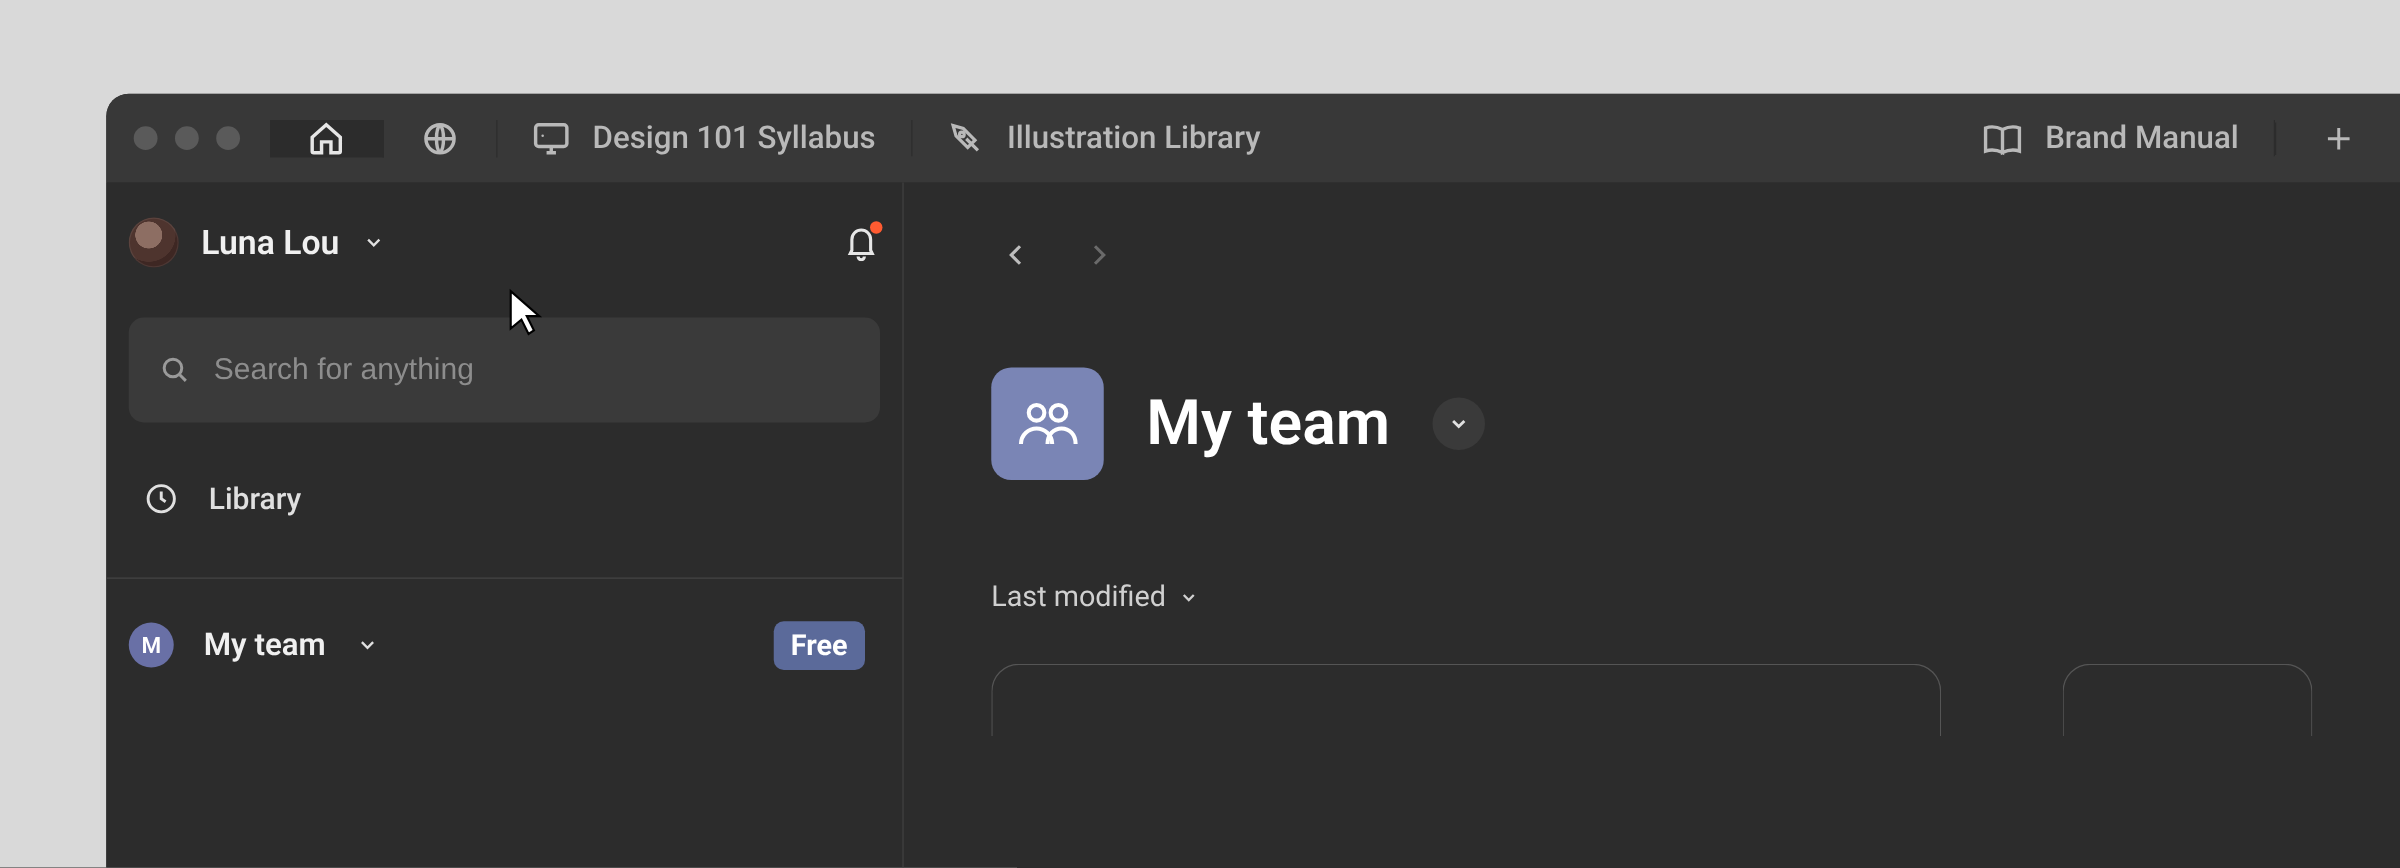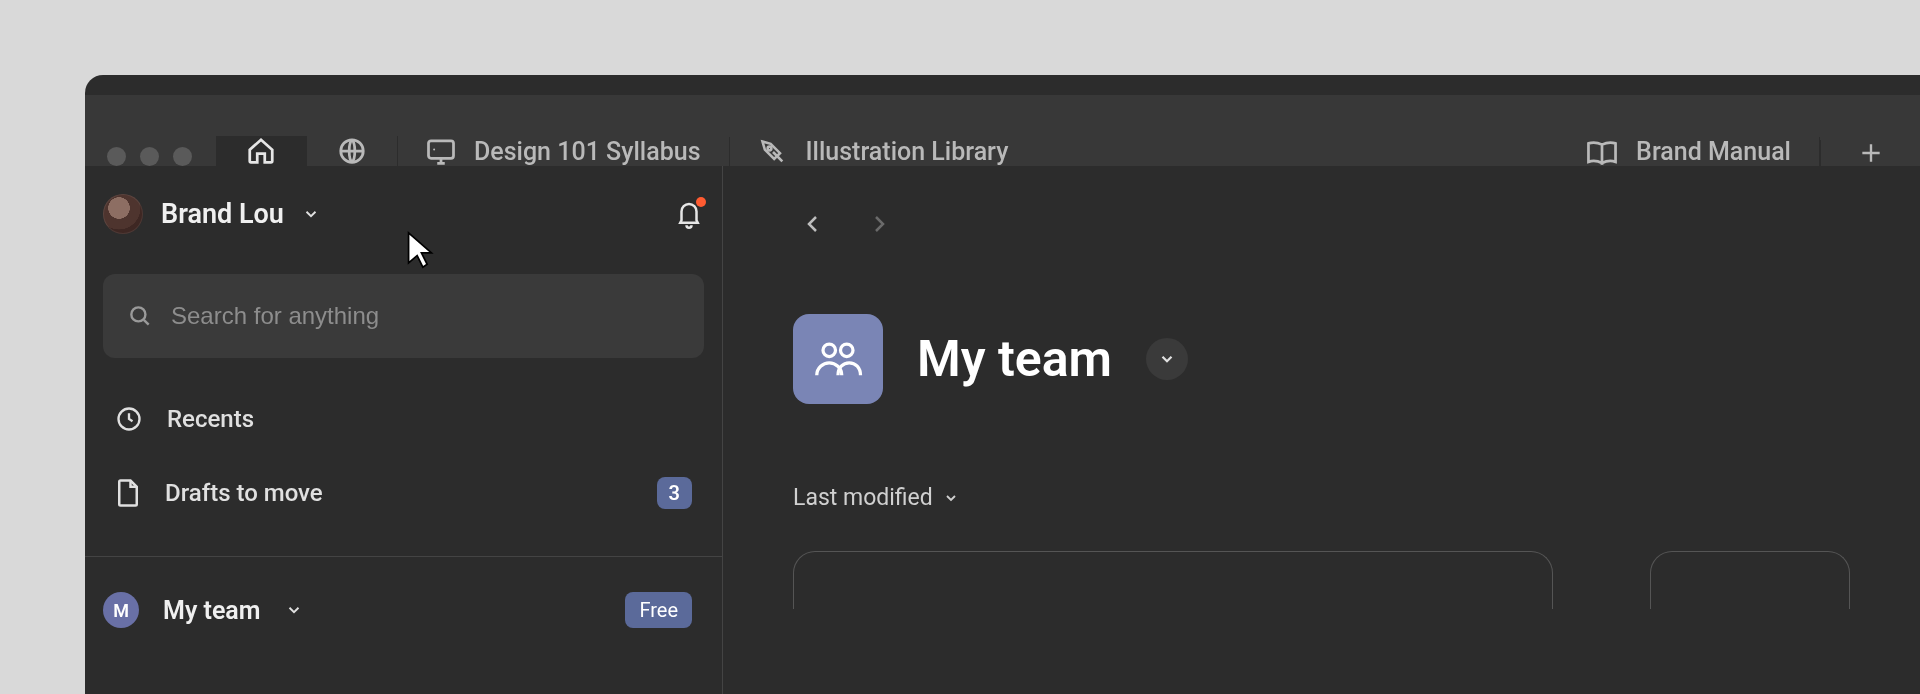"Design 101 Syllabus" .titlebar { align-items: flex-end -> center; margin-top: 20px -> none }
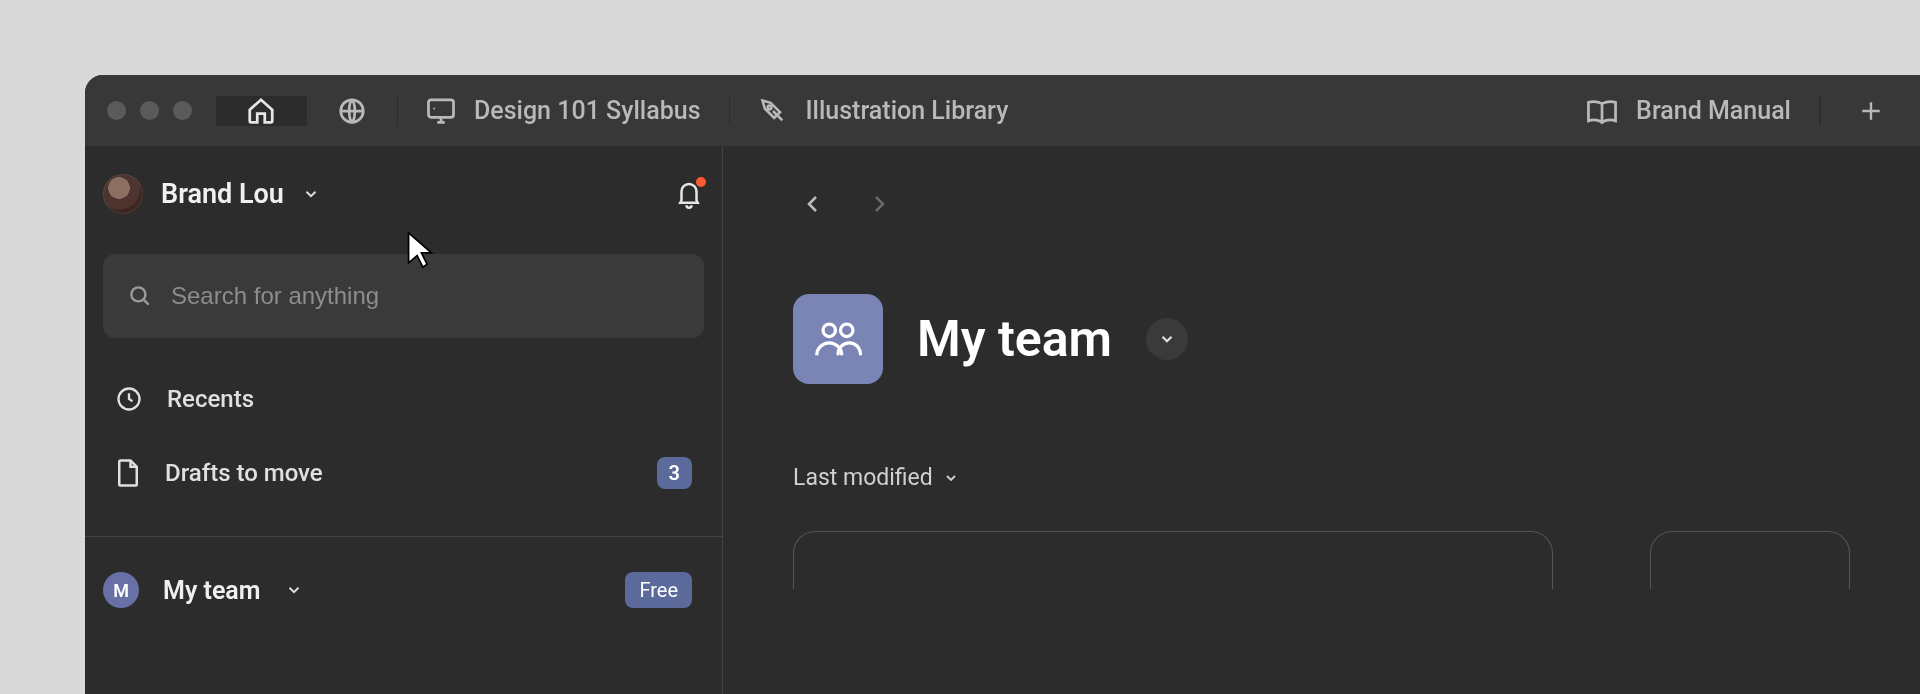"Brand Lou" span.user-name { text: Brand -> Luna }
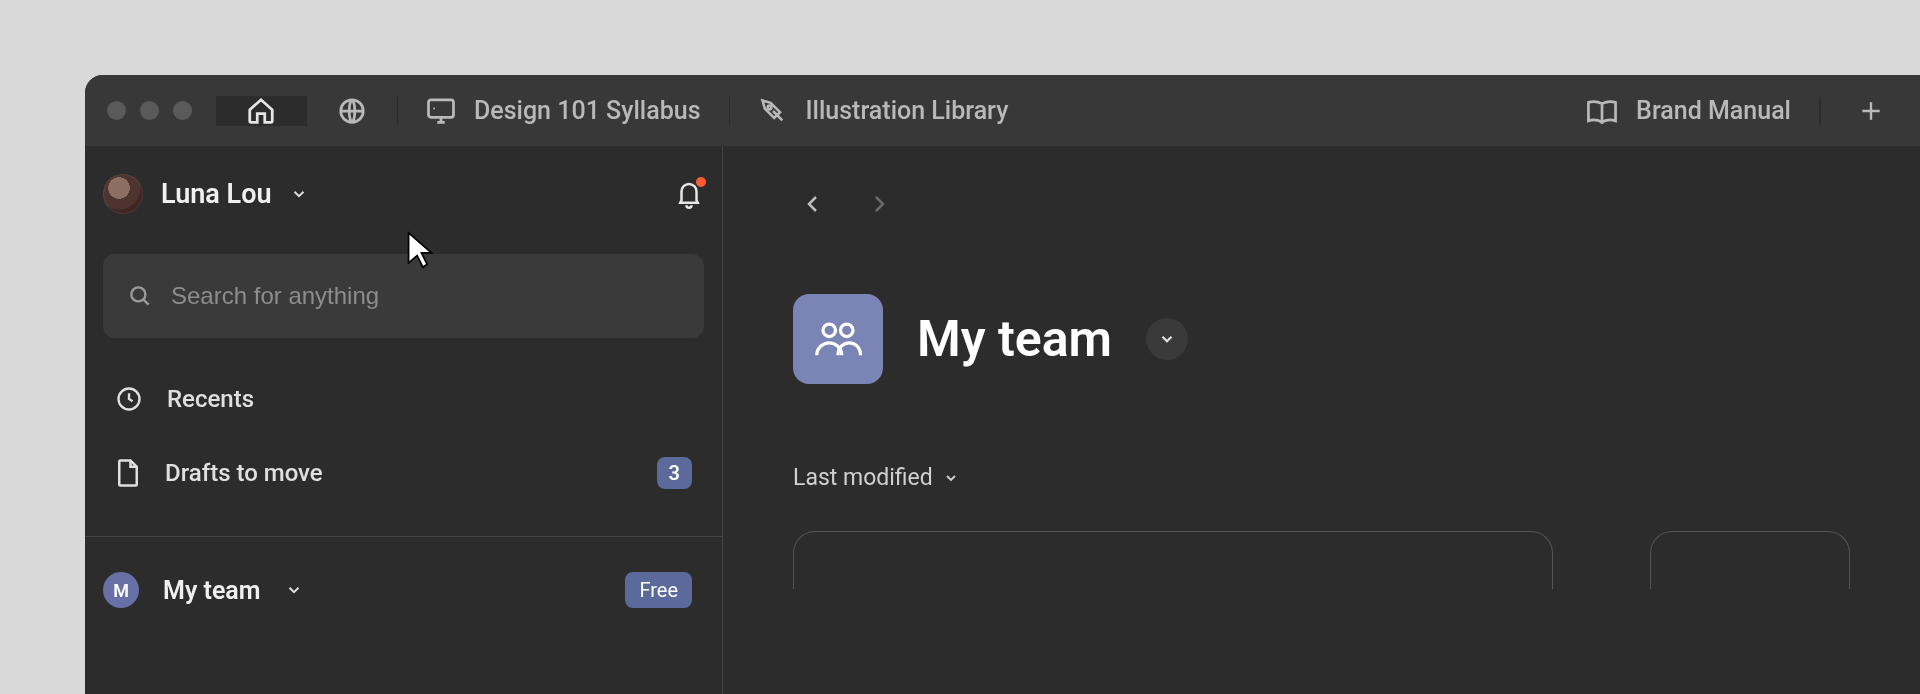"Recents" span { text: Recents -> Library }
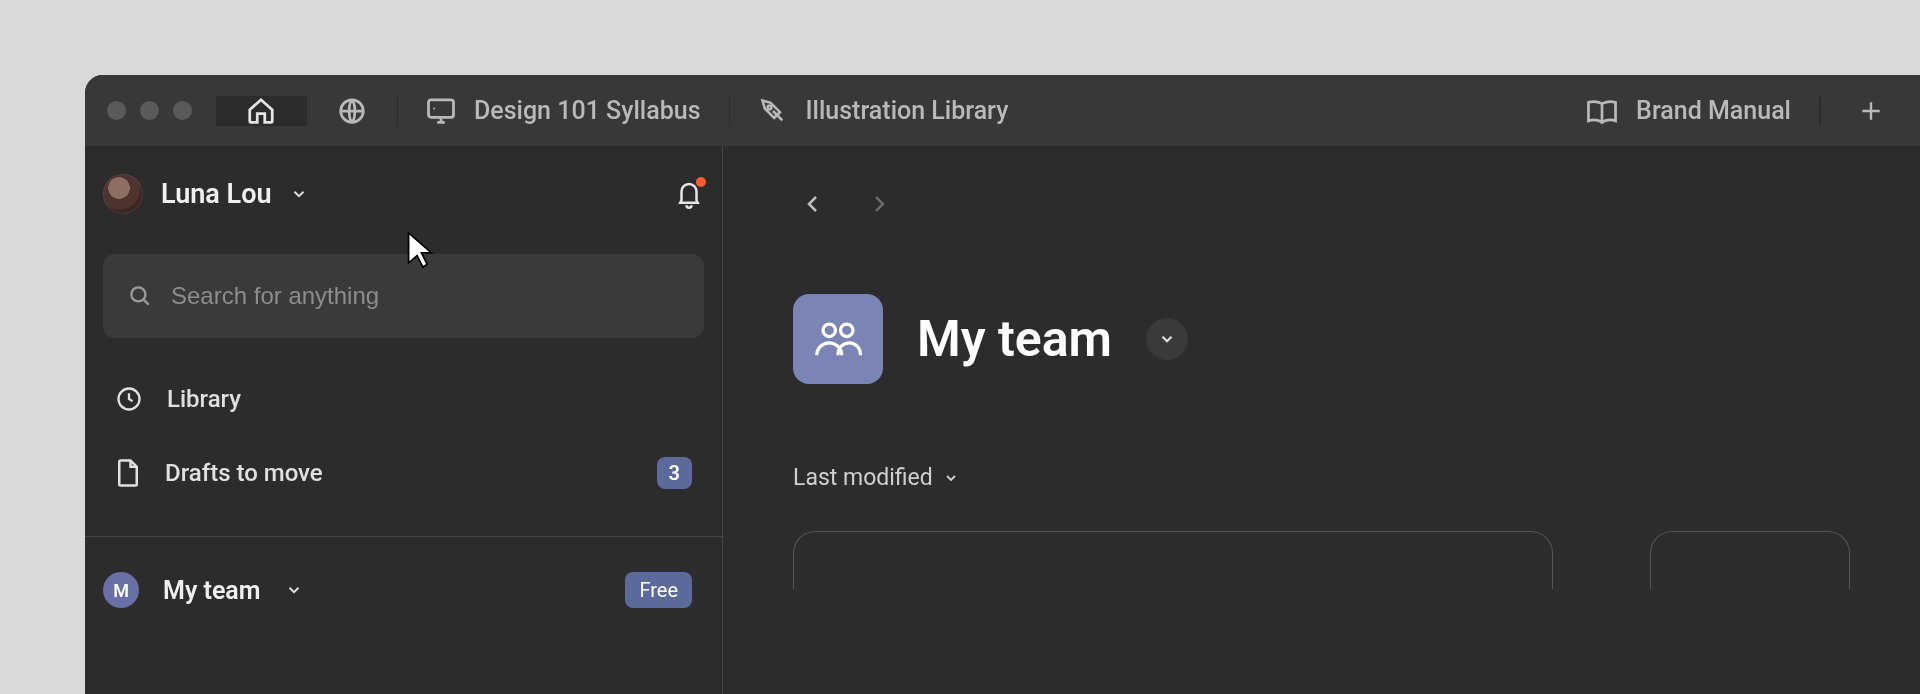"Drafts to move" div.nav-item { html: <div> <span> <svg> <path></path> <path></path> </svg> </span> <span>Drafts to move</span> <span></span> <span>3</span> </div> -> none }
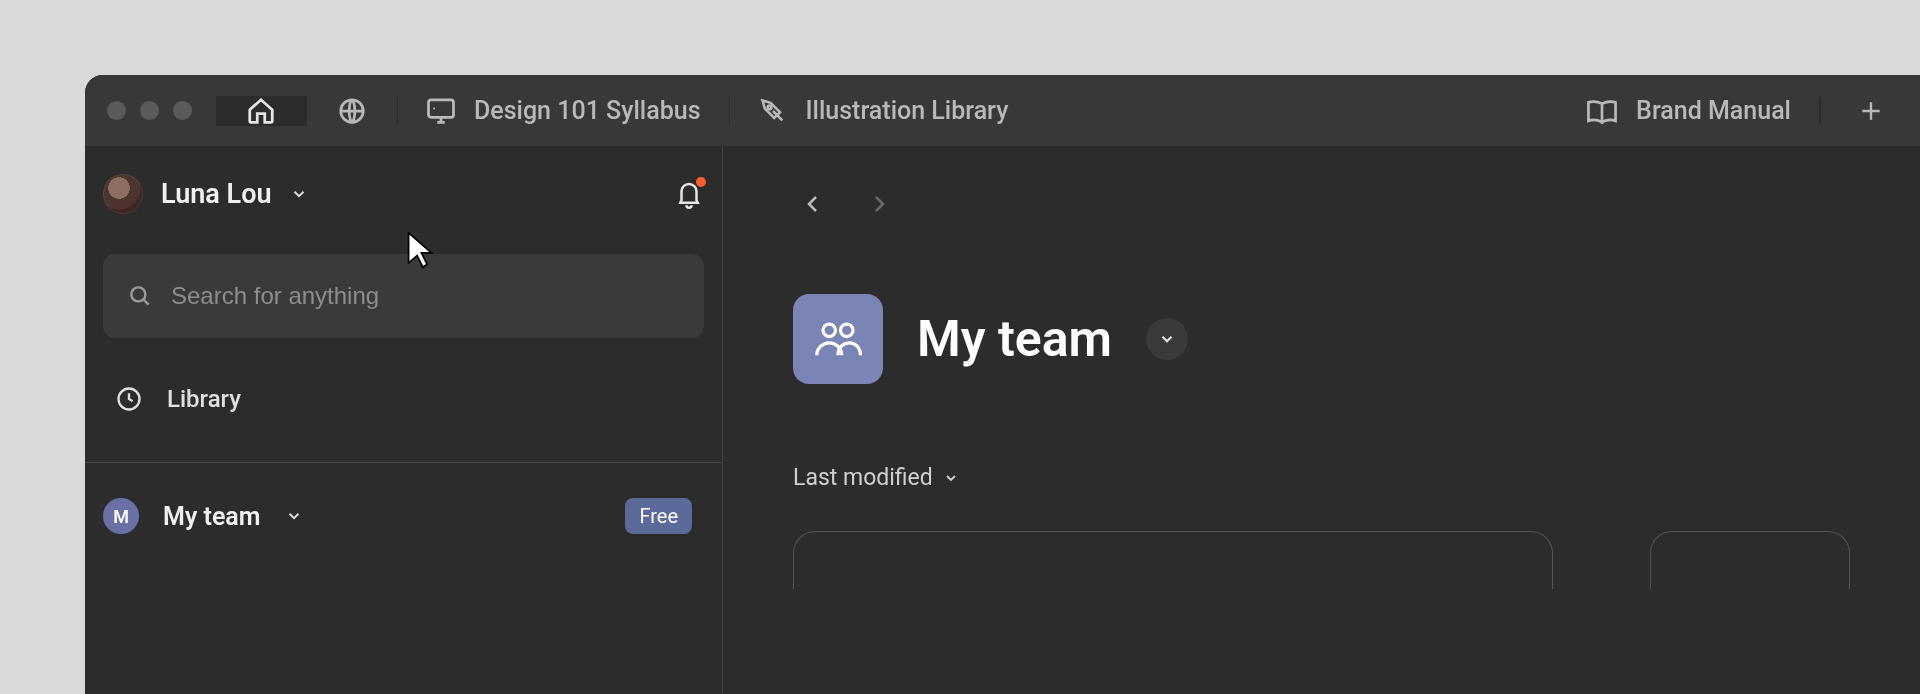"Free" .pill { font-size: 20px -> 23px; font-weight: 400 -> 700 }
